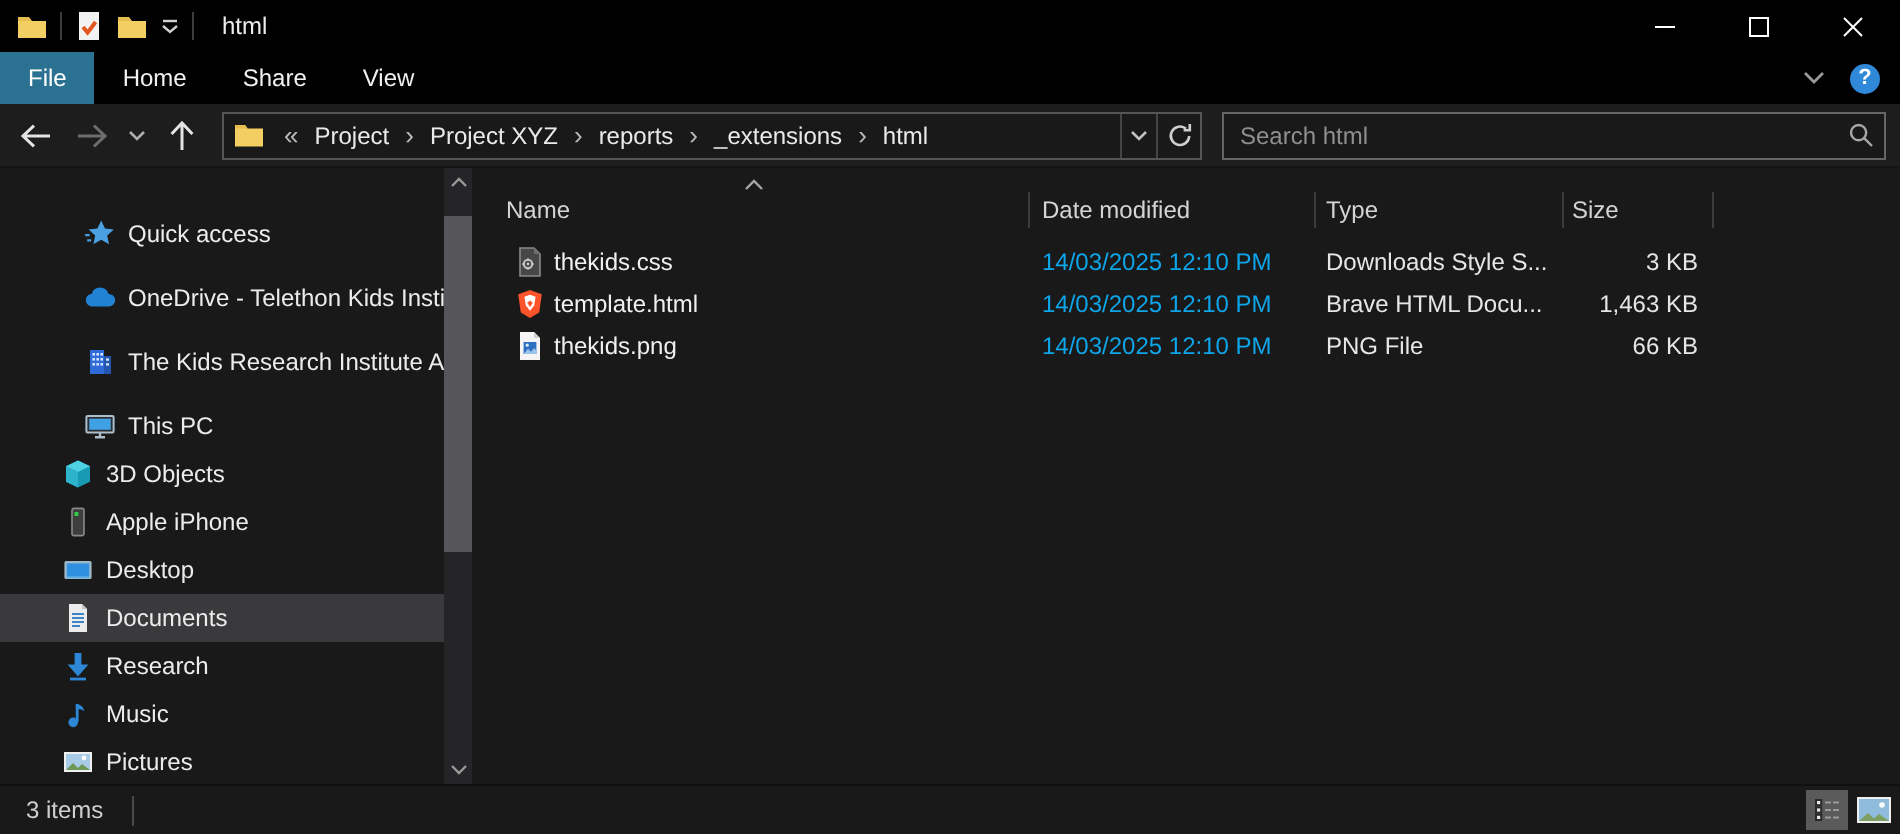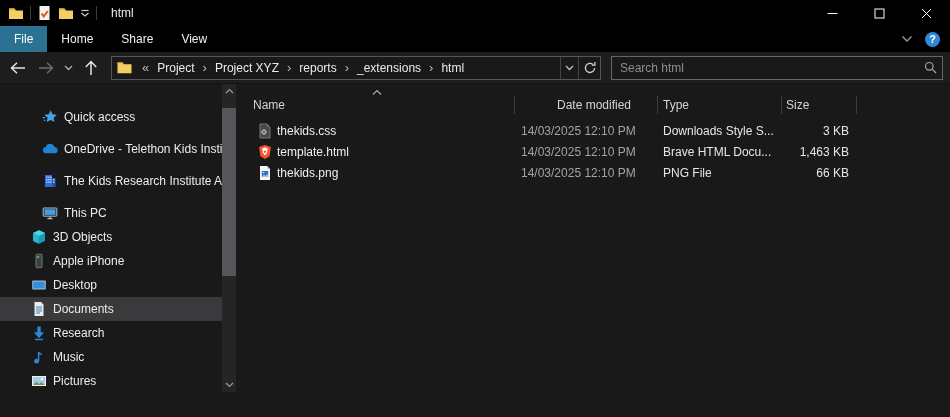"Date modified" div.flh { margin-left: 36px -> none }
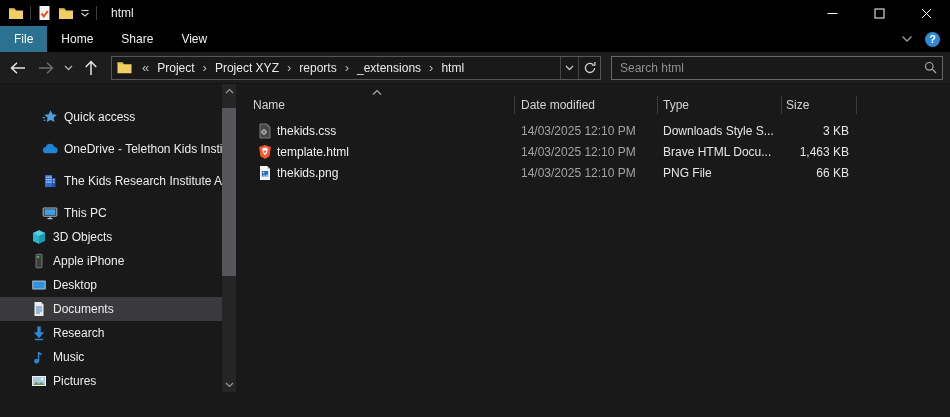"14/03/2025 12:10 PM" .fdate { color: #a3a3a3 -> #0ea5e9 }
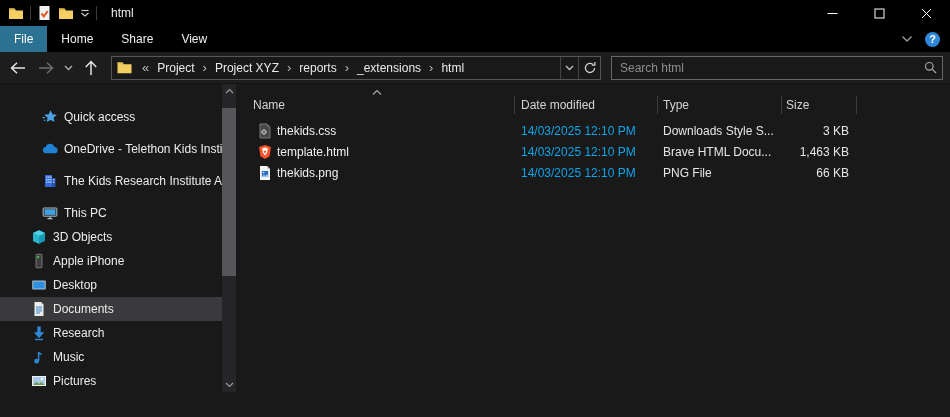"3 items" div.statusbar { html: none -> <div> <span>3 items</span> <span></span> <div> <div> <svg> <g> <rect></rect> <rect></rect> <rect></rect> </g> <g> <path></path> </g> </svg> </div> <div> <svg> <rect></rect> <rect></rect> <path></path> <circle></circle> </svg> </div> </div> </div> }
